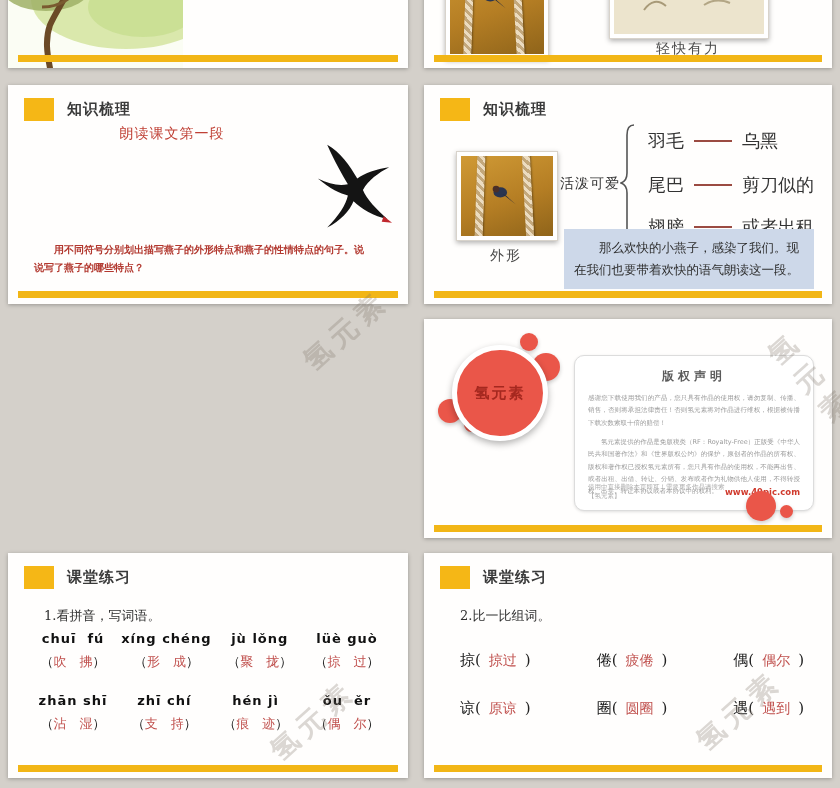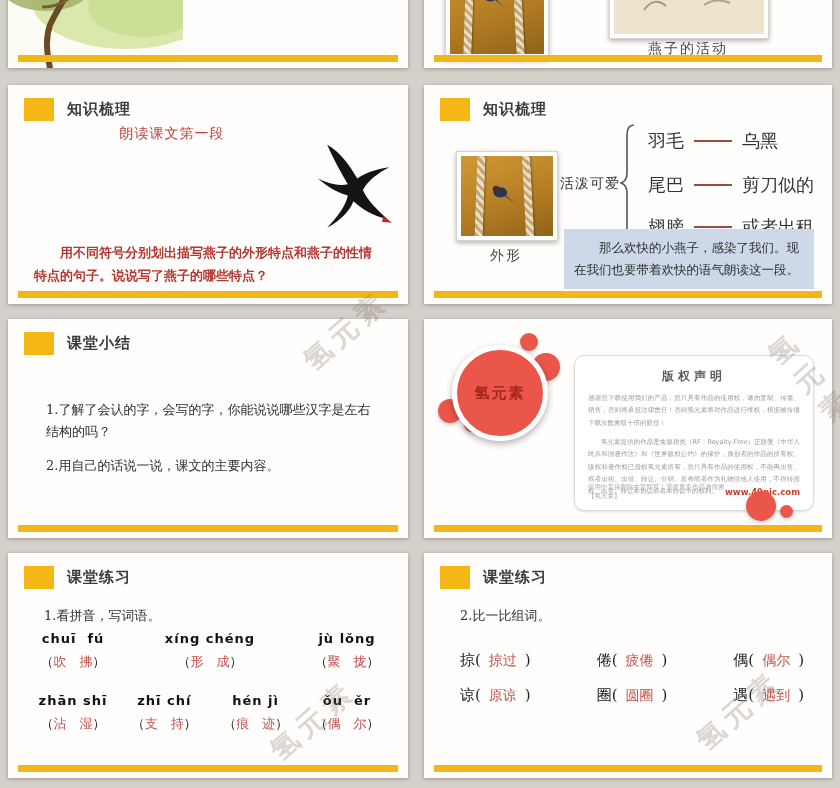"燕子的活动" div.tr-caption { text: 燕子的活动 -> 轻快有力 }
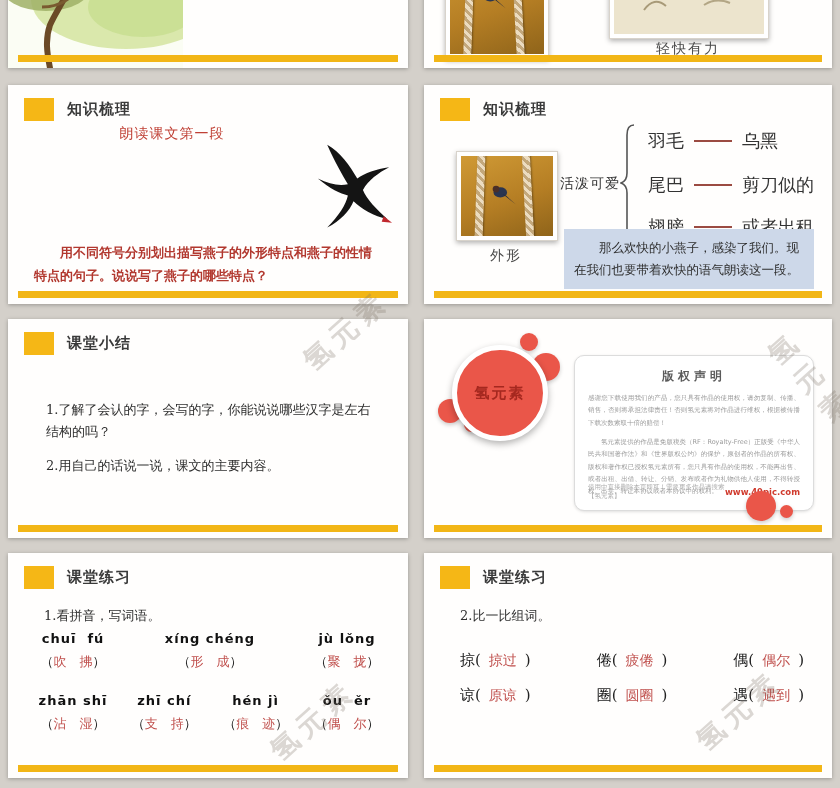"用不同符号分别划出描写燕子的外形特点和燕子的性情特点的句子。说说写了燕子的哪些特" .kl-question { font-size: 13px -> 10px }
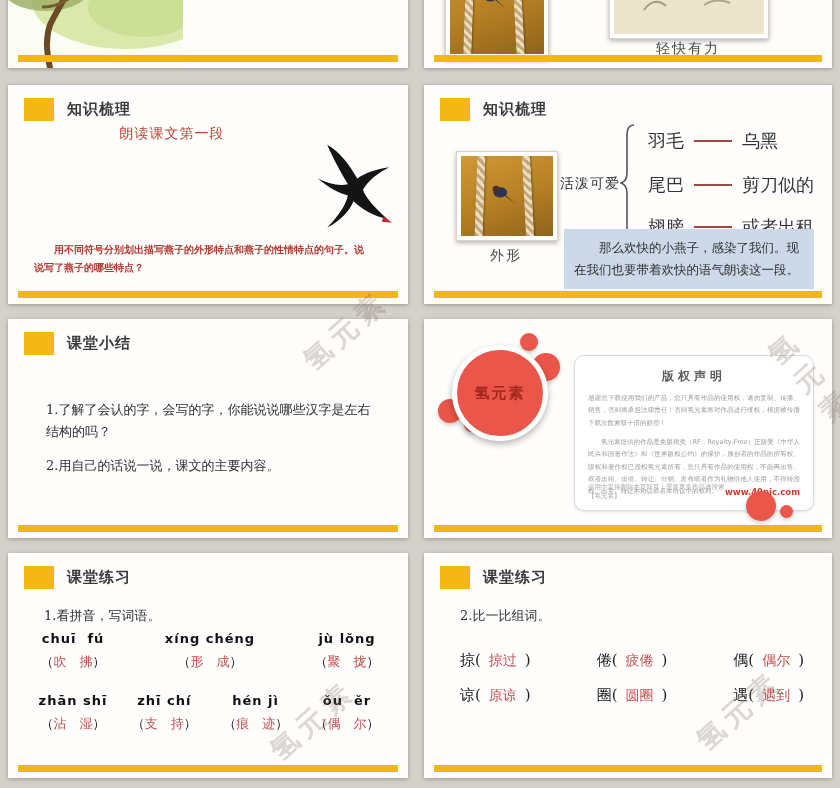"课堂小结" div.slide { html: <div> <div> <div></div> <div>课堂小结</div> </div> <div>1.了解了会认的字，会写的字，你能说说哪些汉字是左右结构的吗？</div> <div>2.用自己的话说一说，课文的主要内容。</div> <div></div> </div> -> none }
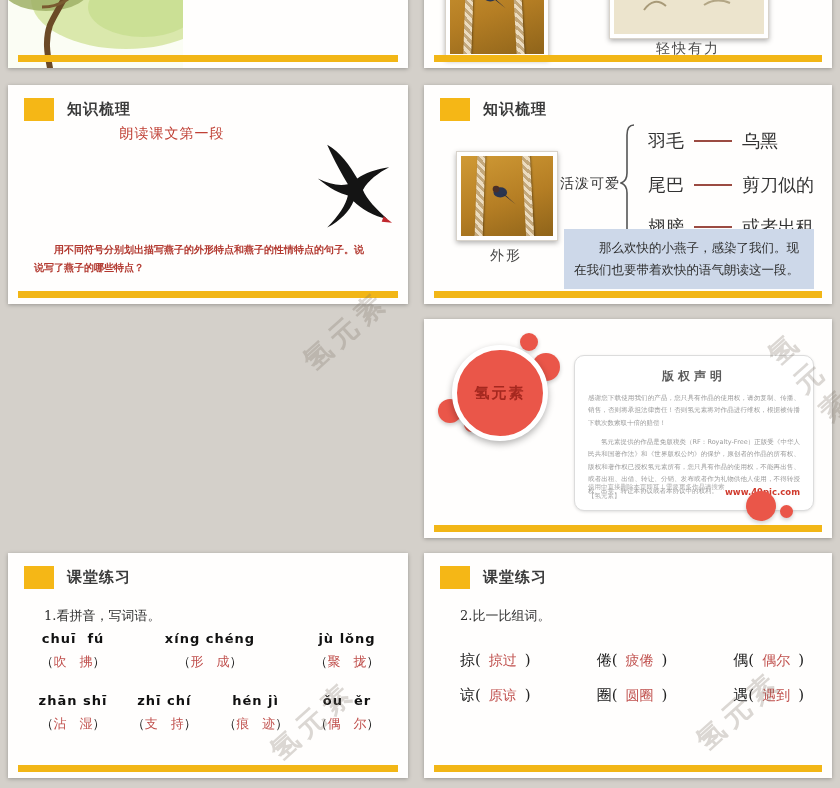"lüè guò" div.pgroup { html: none -> <div> <div>lüè guò</div> <div><span>（</span><span>掠 过</span><span>）</span></div> </div> }
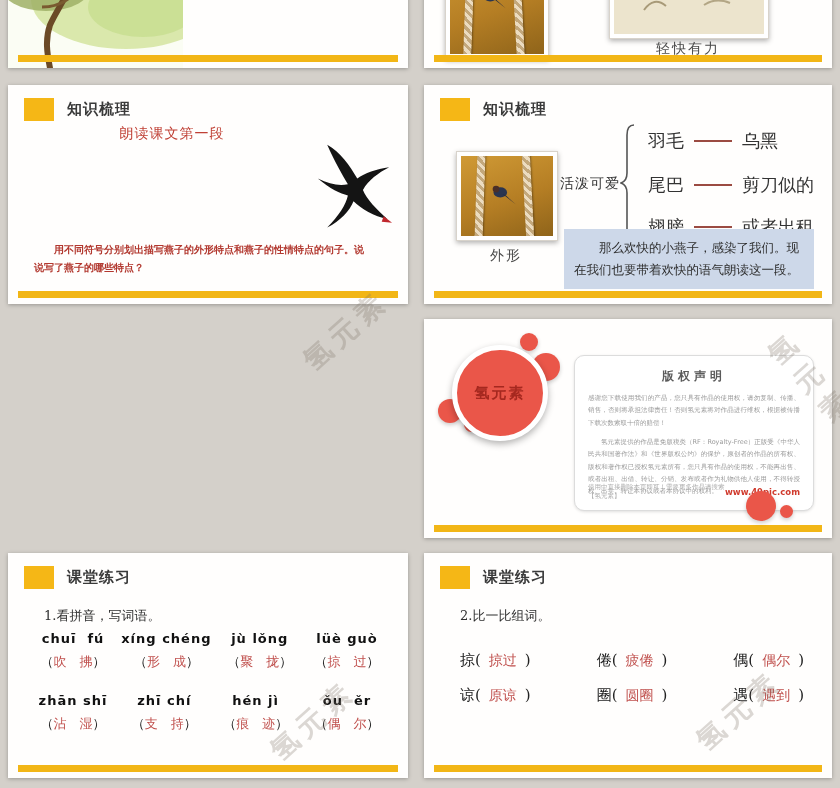"谅( 原谅 )" #prrow2 { top: 133px -> 146px }
